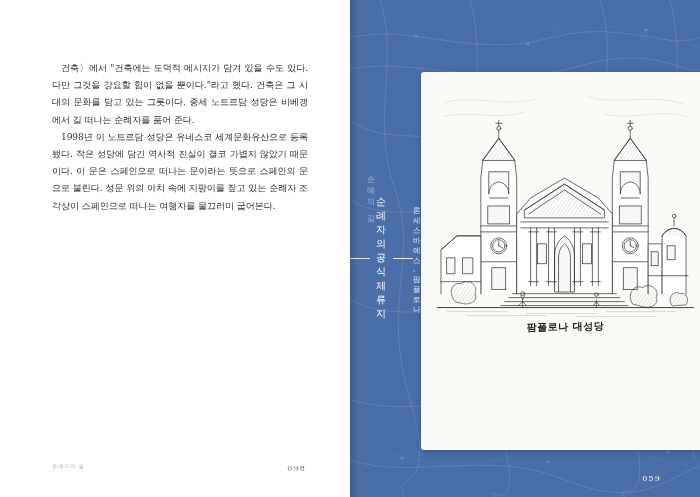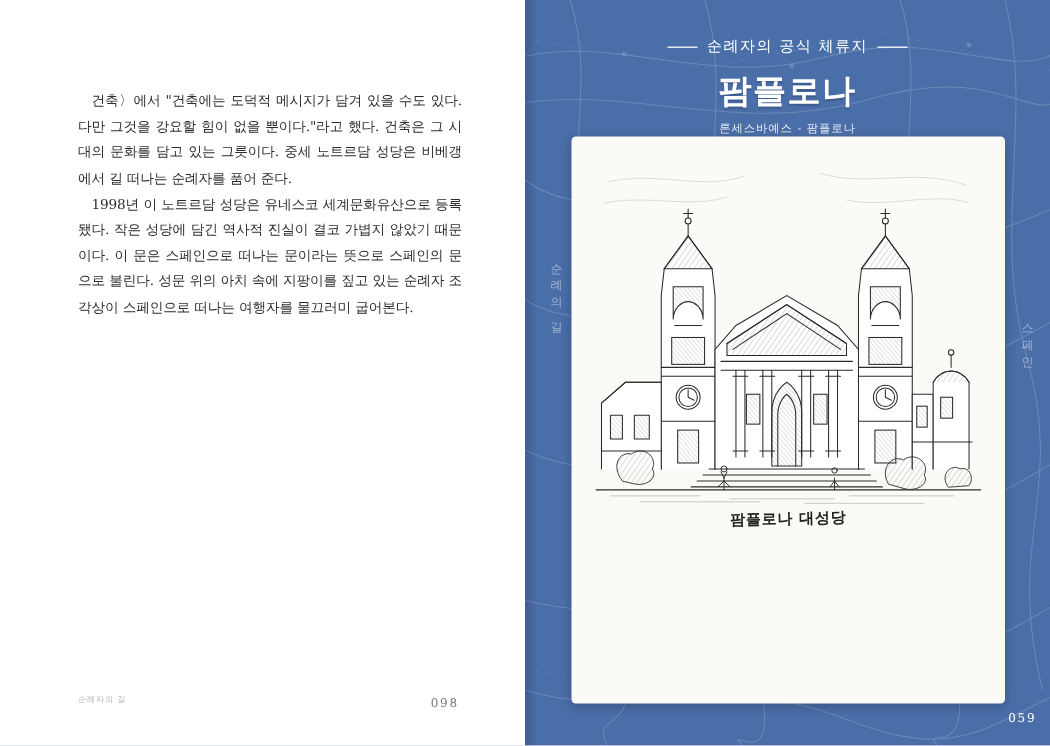"순례자의 공식 체류지" .right-inner { flex-direction: column -> row }
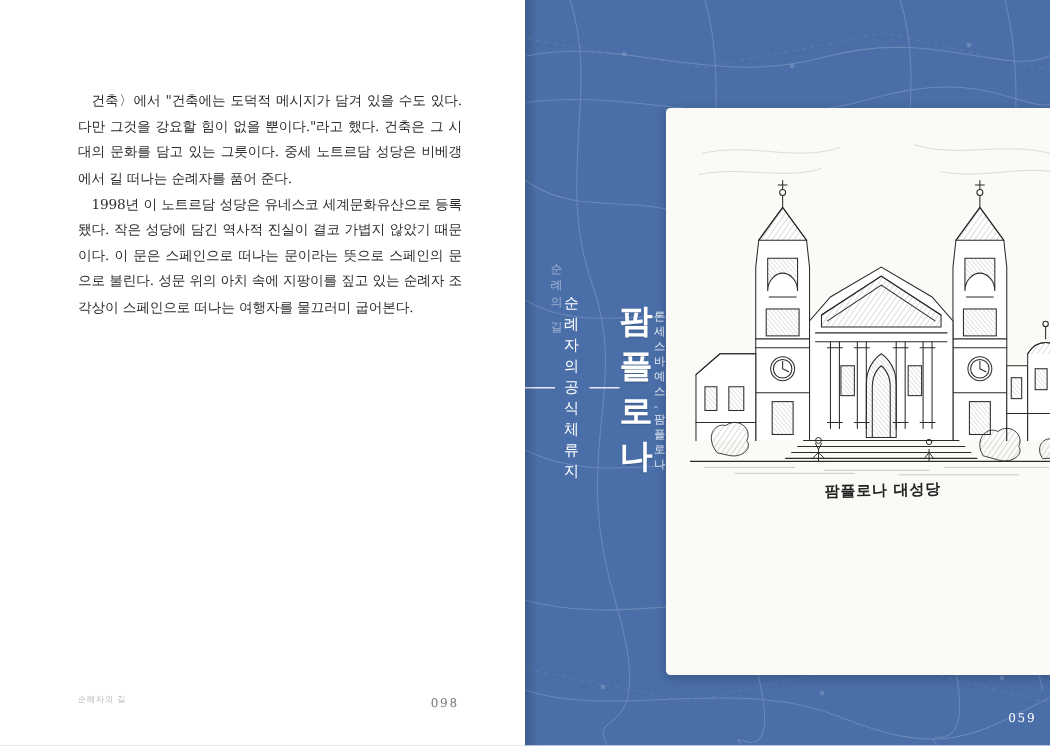"팜플로나" div.chapter-title { html: <div>팜플로나</div> -> none }
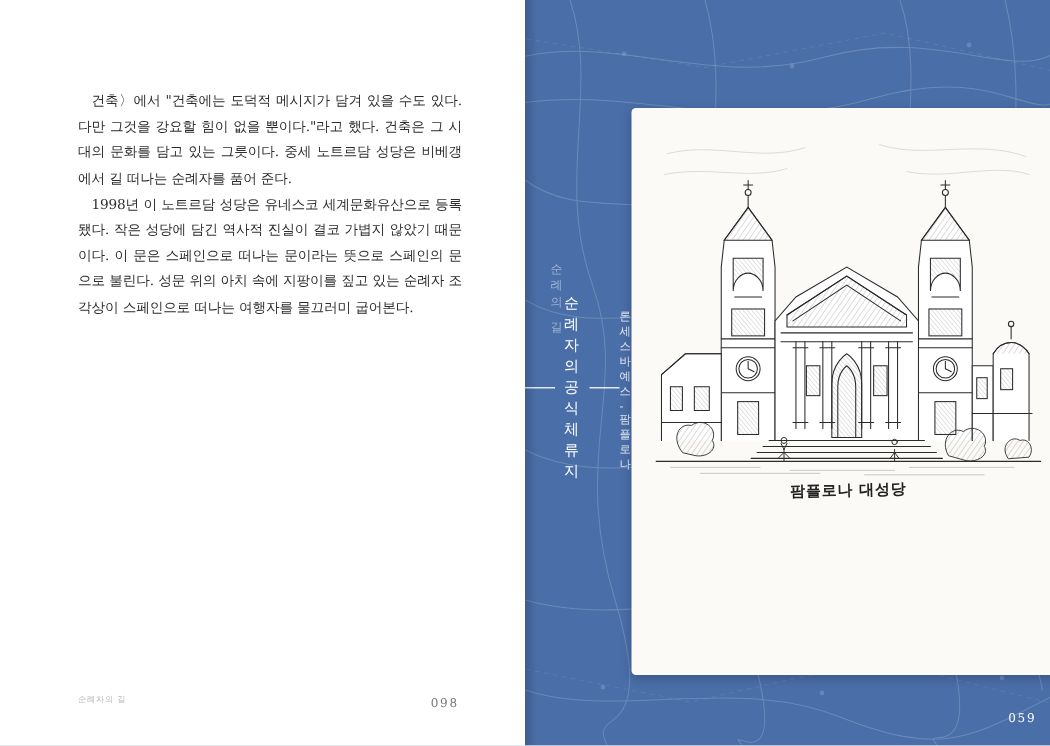"059" .folio-right { right: 9px -> 39px }
